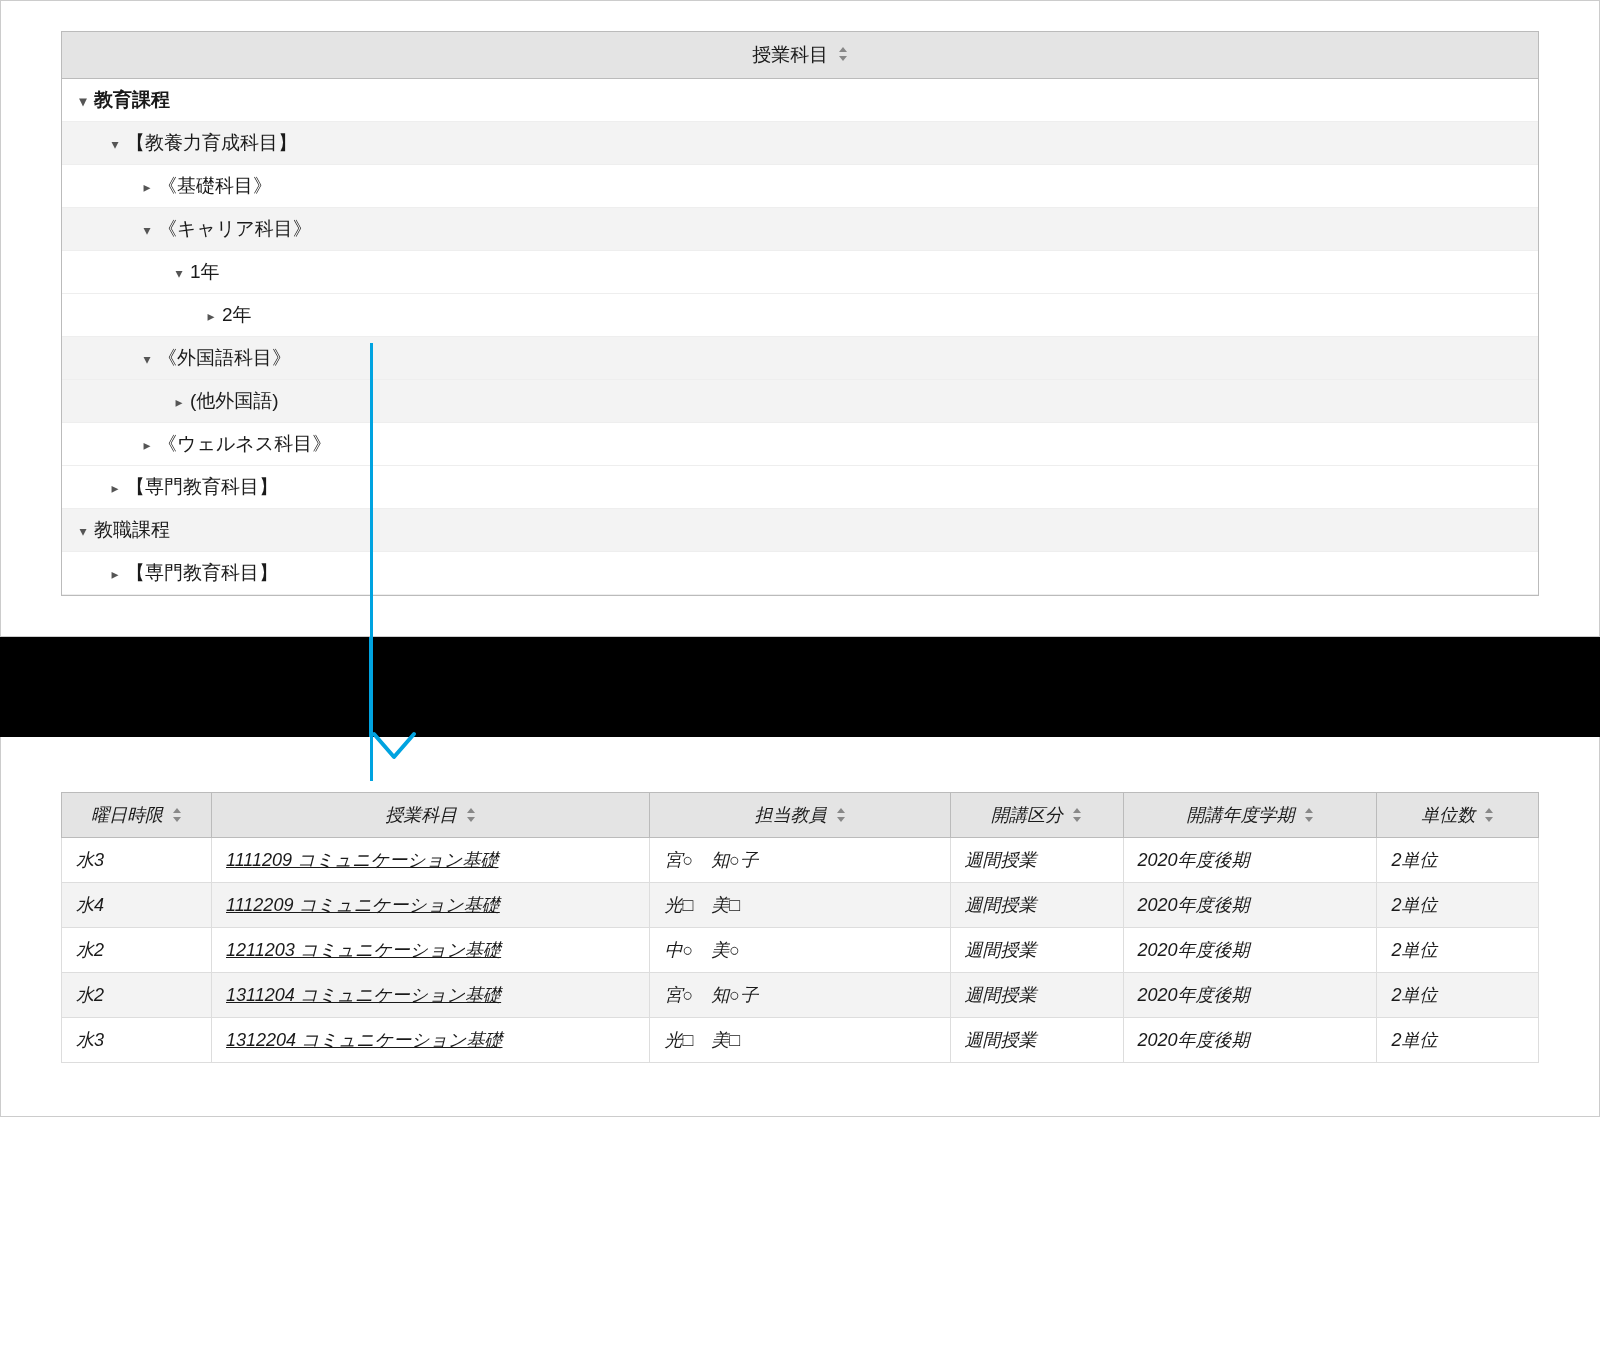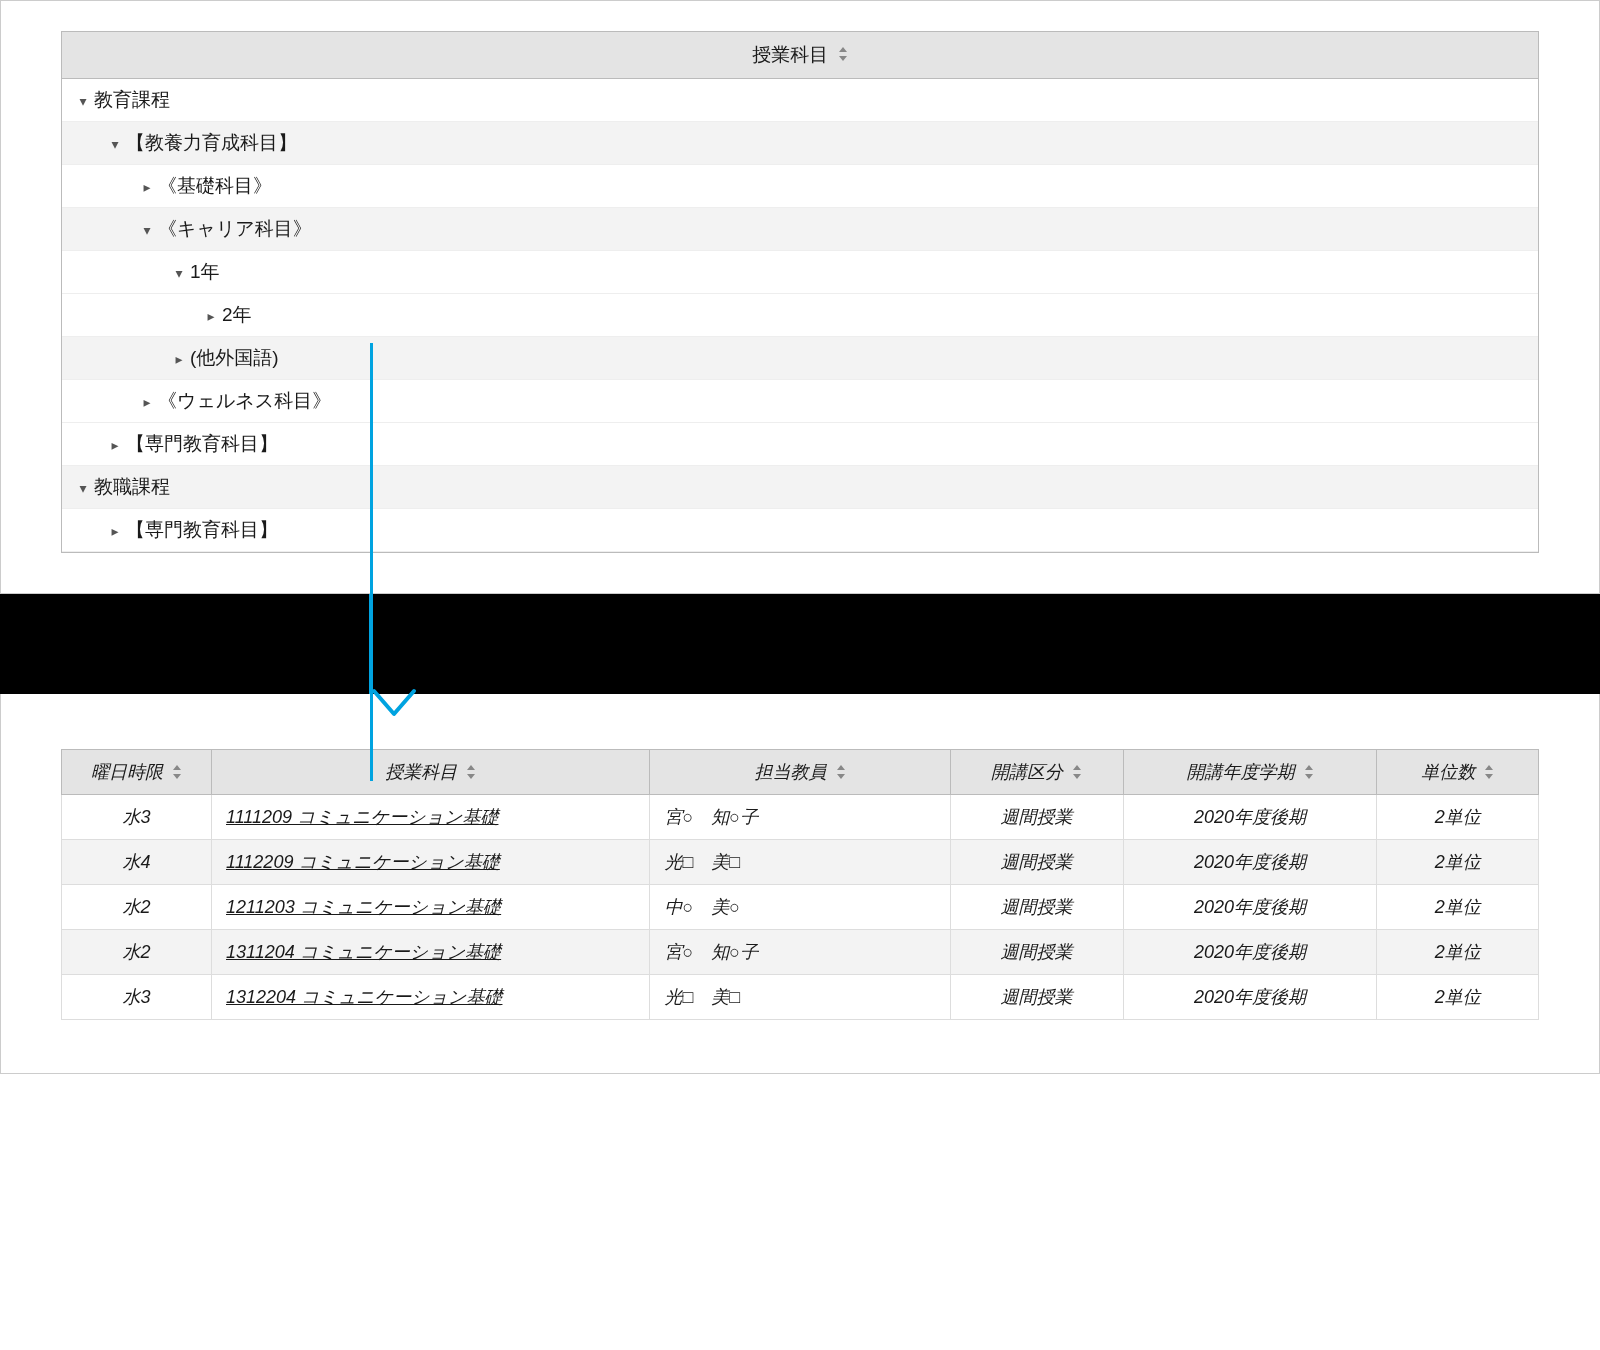"教育課程" div.tree-row { font-weight: none -> bold }
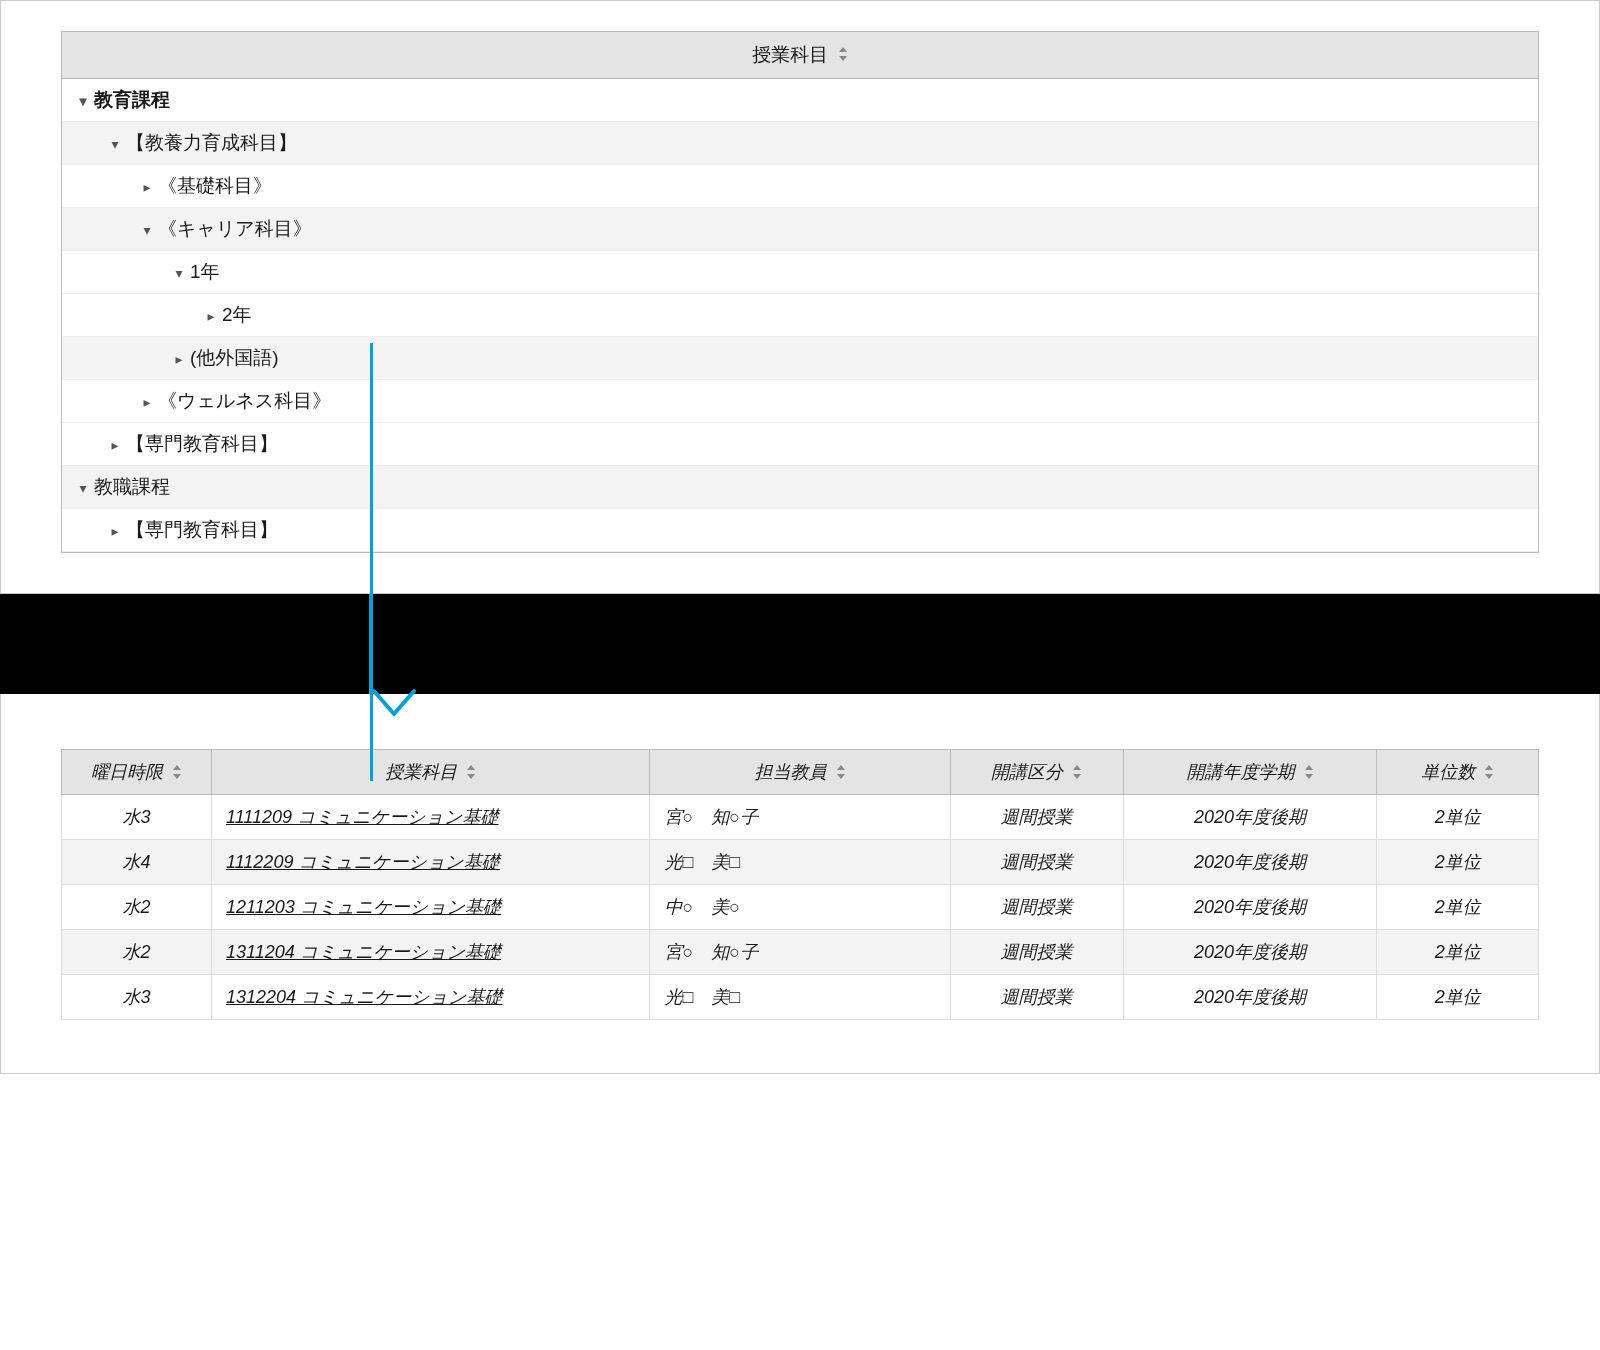"《外国語科目》" div.tree-row { html: none -> <div><span></span><span>《外国語科目》</span></div> }
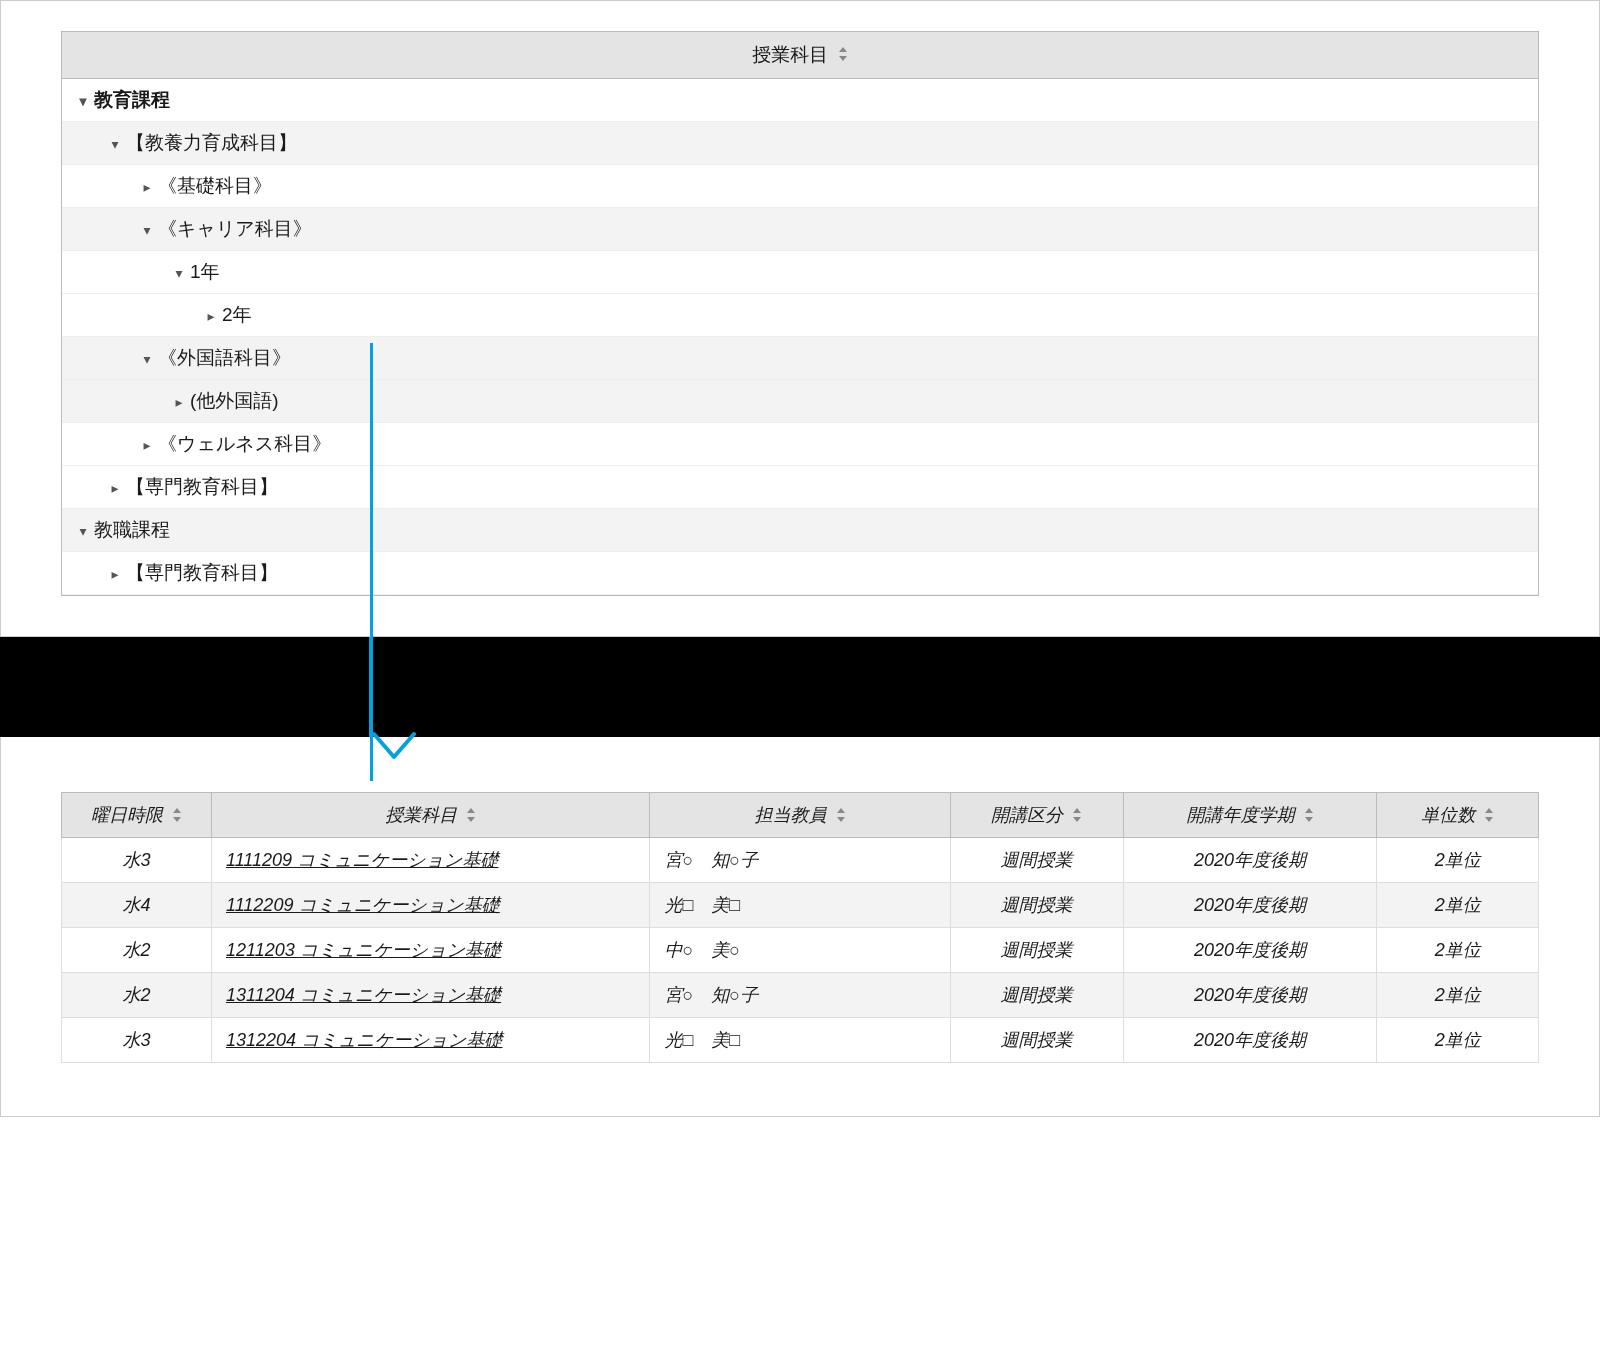"水3" .course-table td { text-align: center -> left }
